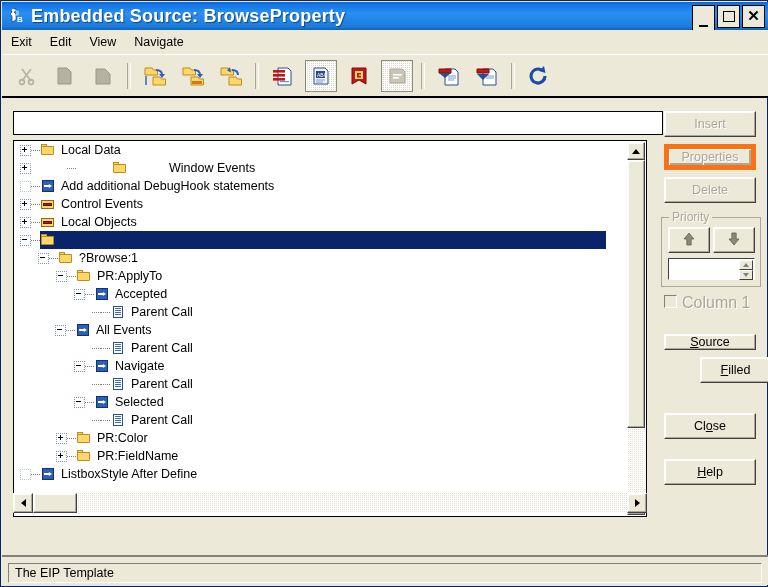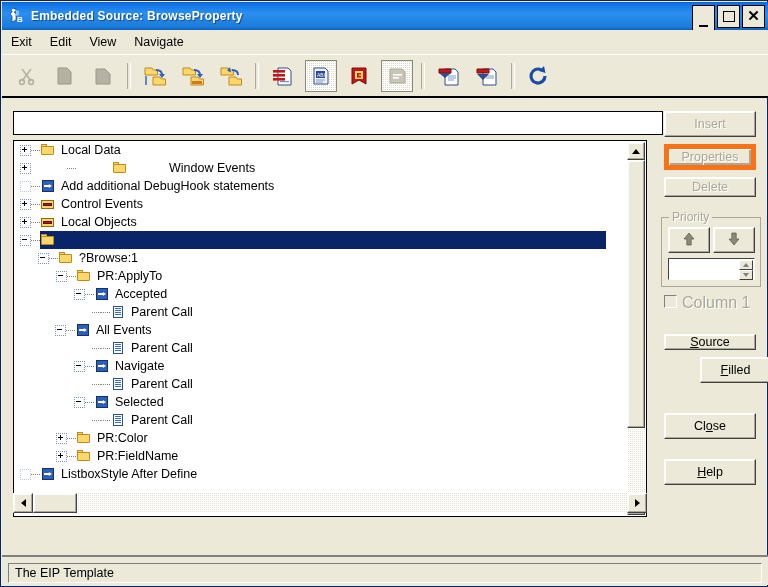"Embedded Source: BrowseProperty" .title-text { font-size: 12px -> 18px }
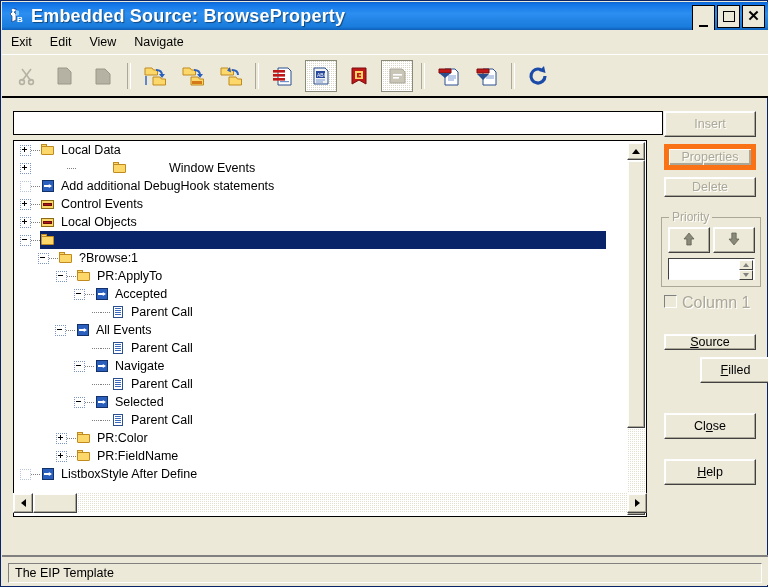"Delete" div.btn { height: 20px -> 26px }
